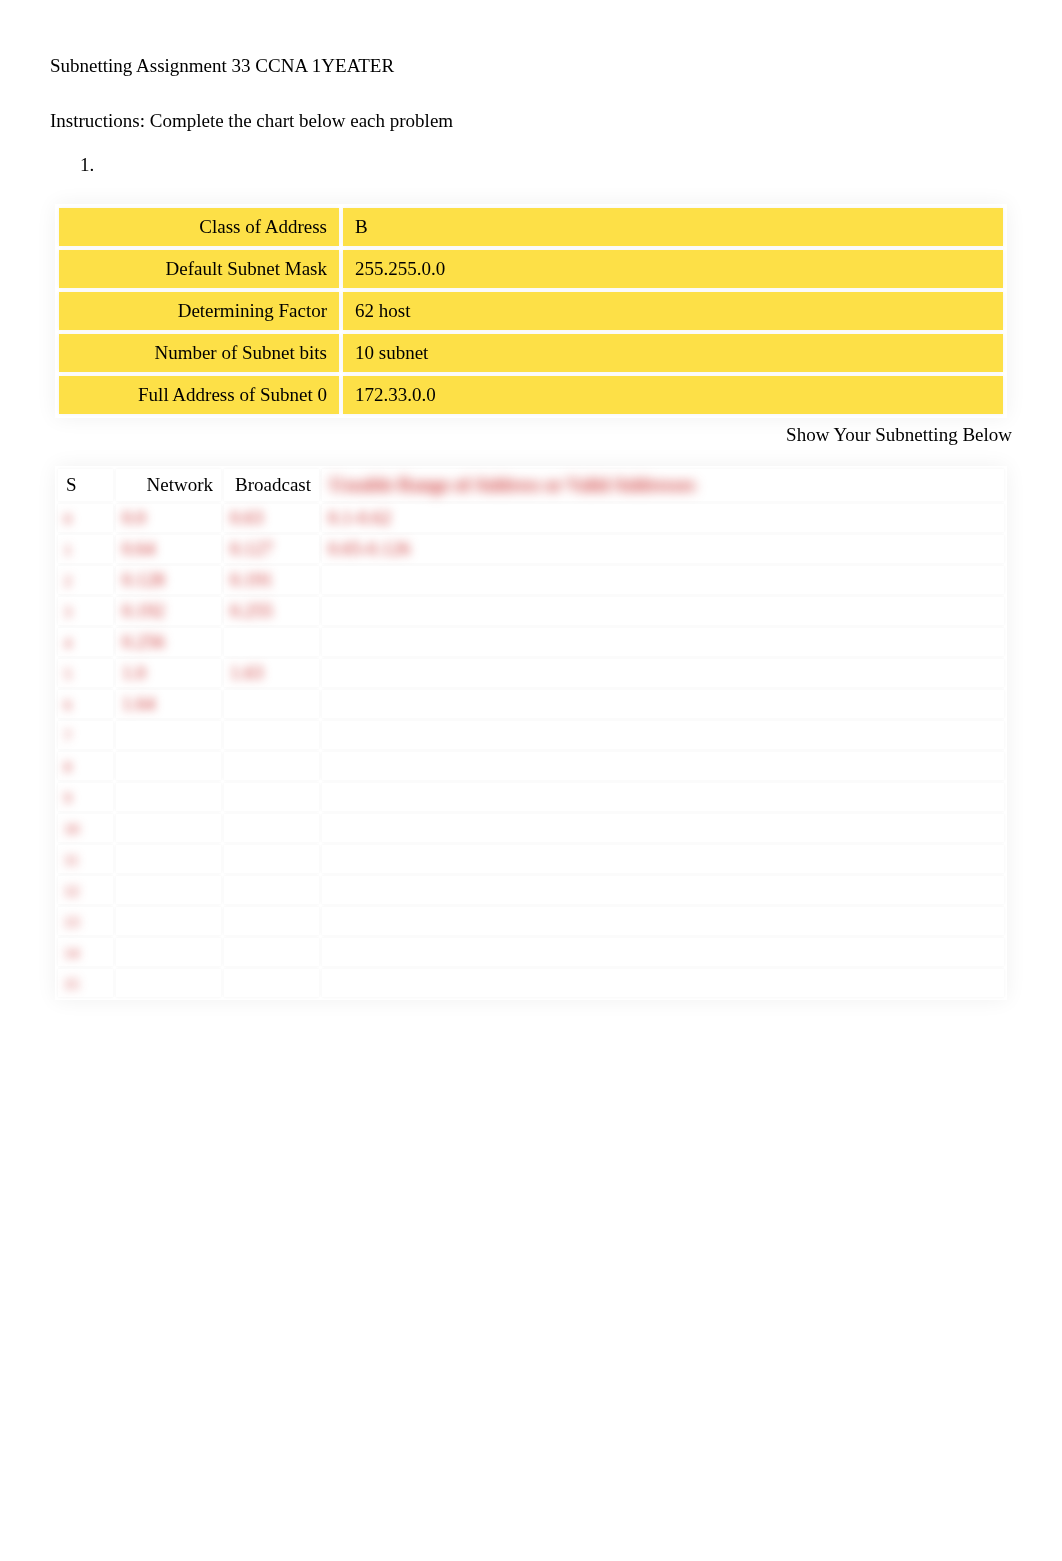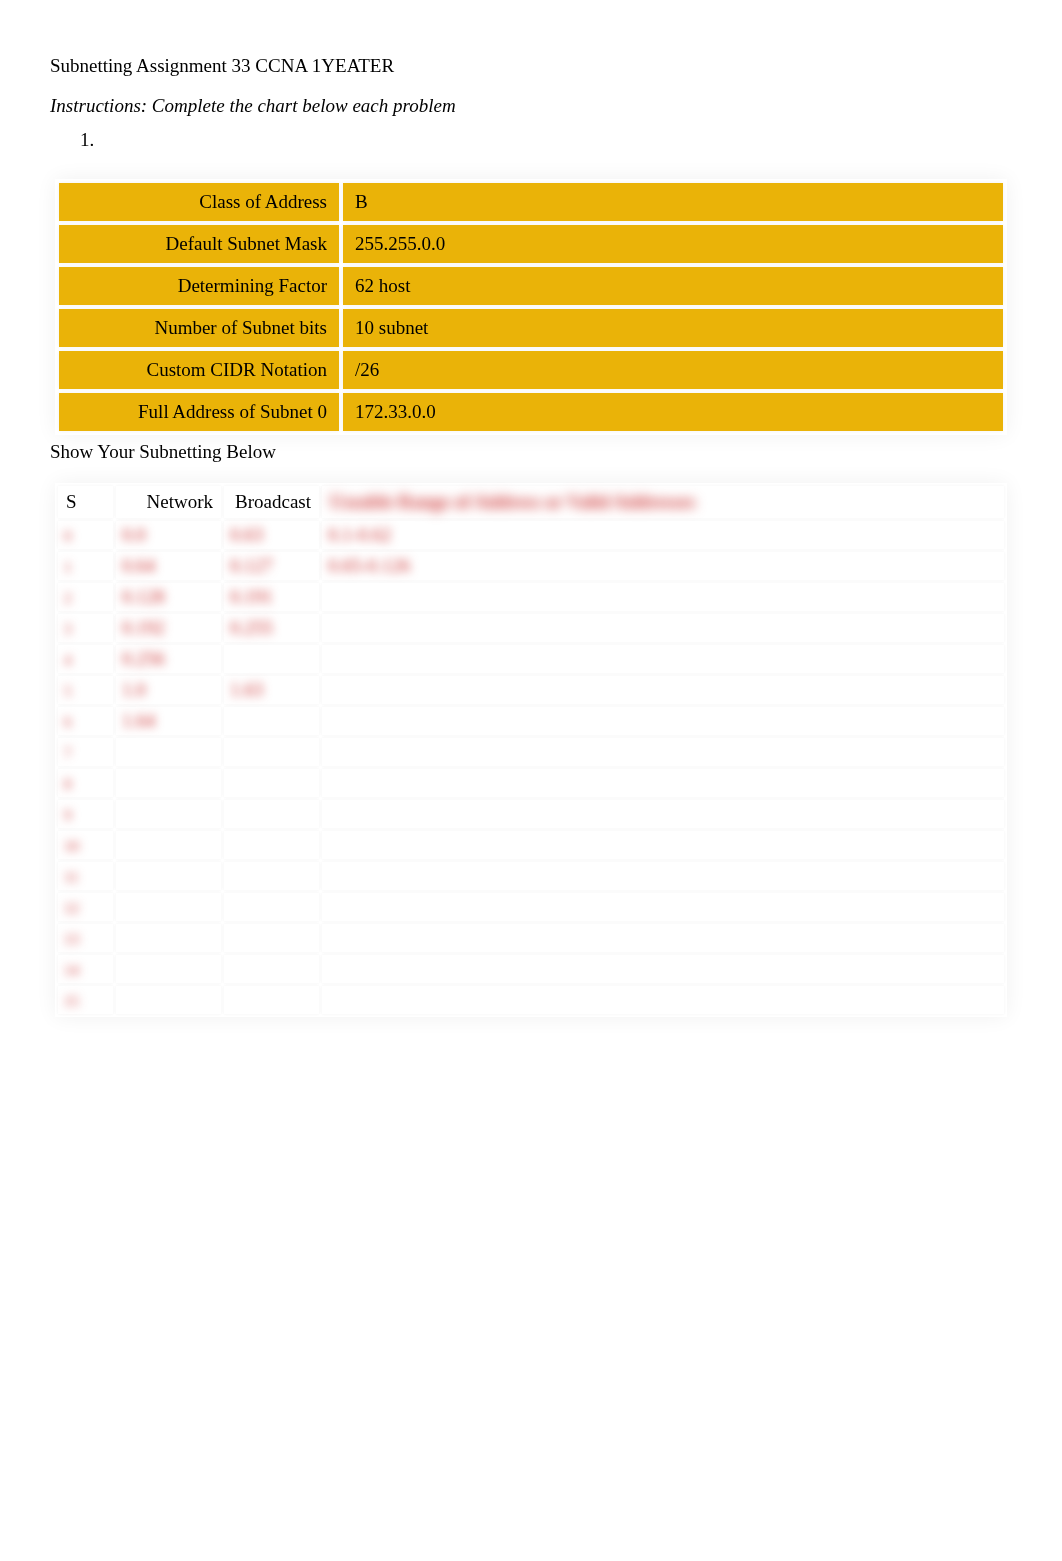"Subnetting Assignment 33 CCNA 1YEATER" .title { margin-bottom: 18px -> 33px }
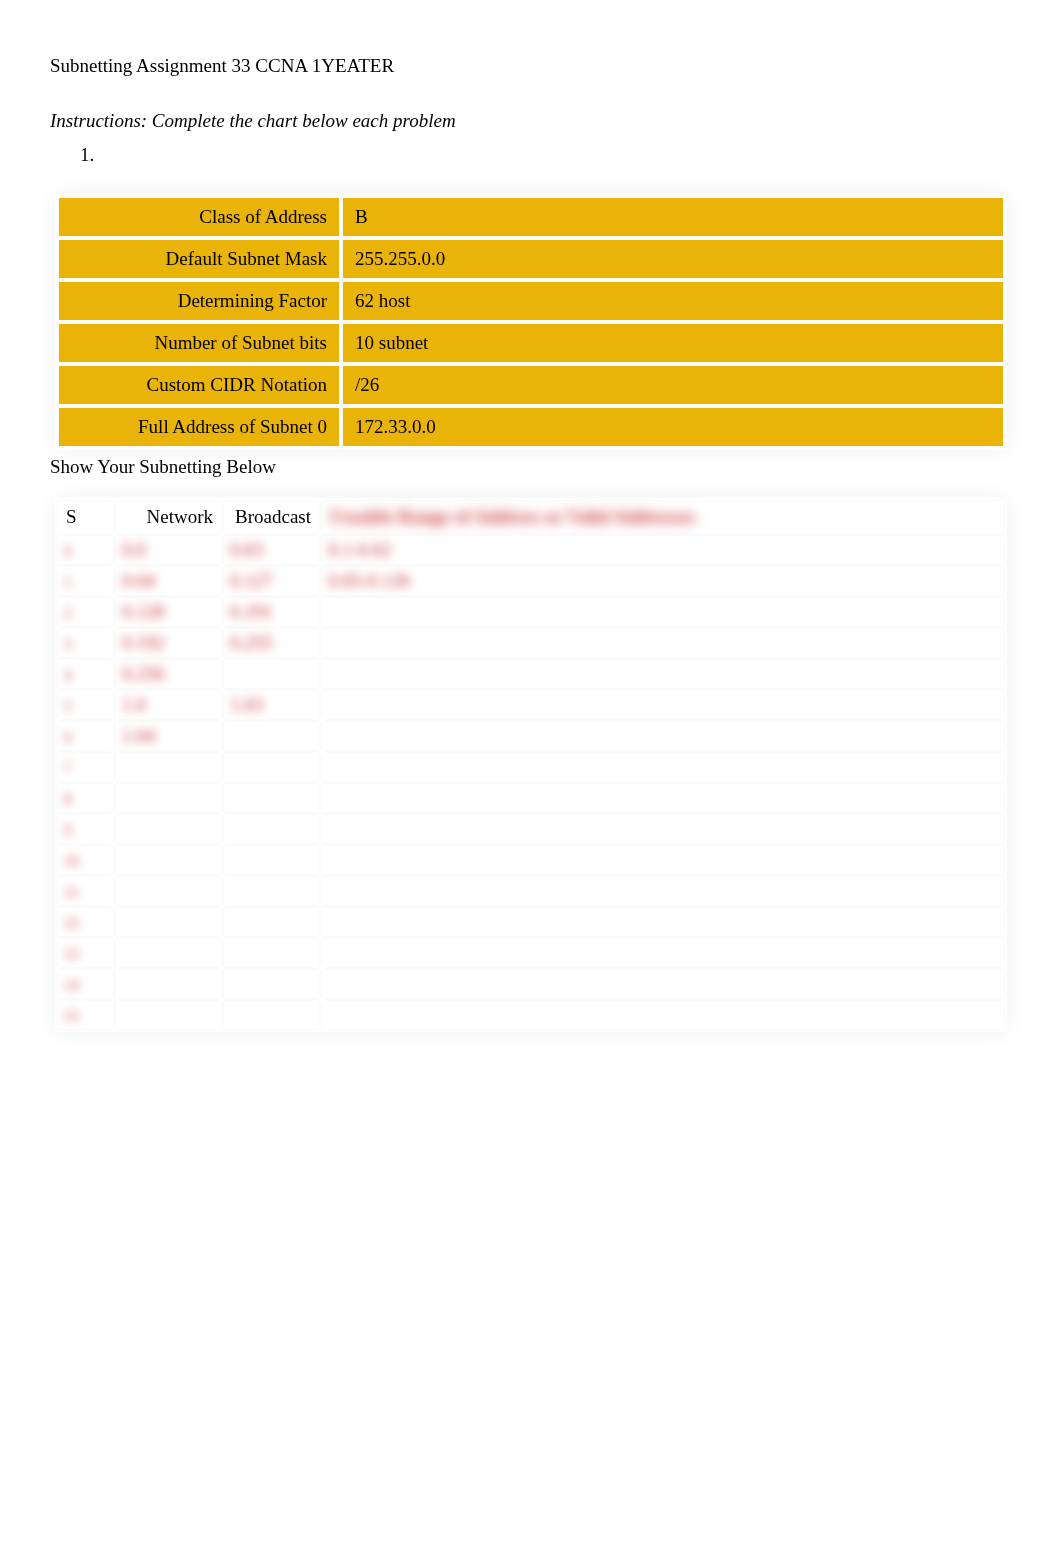"Instructions: Complete the chart below" .instructions { font-style: italic -> none; margin-bottom: 12px -> 22px }
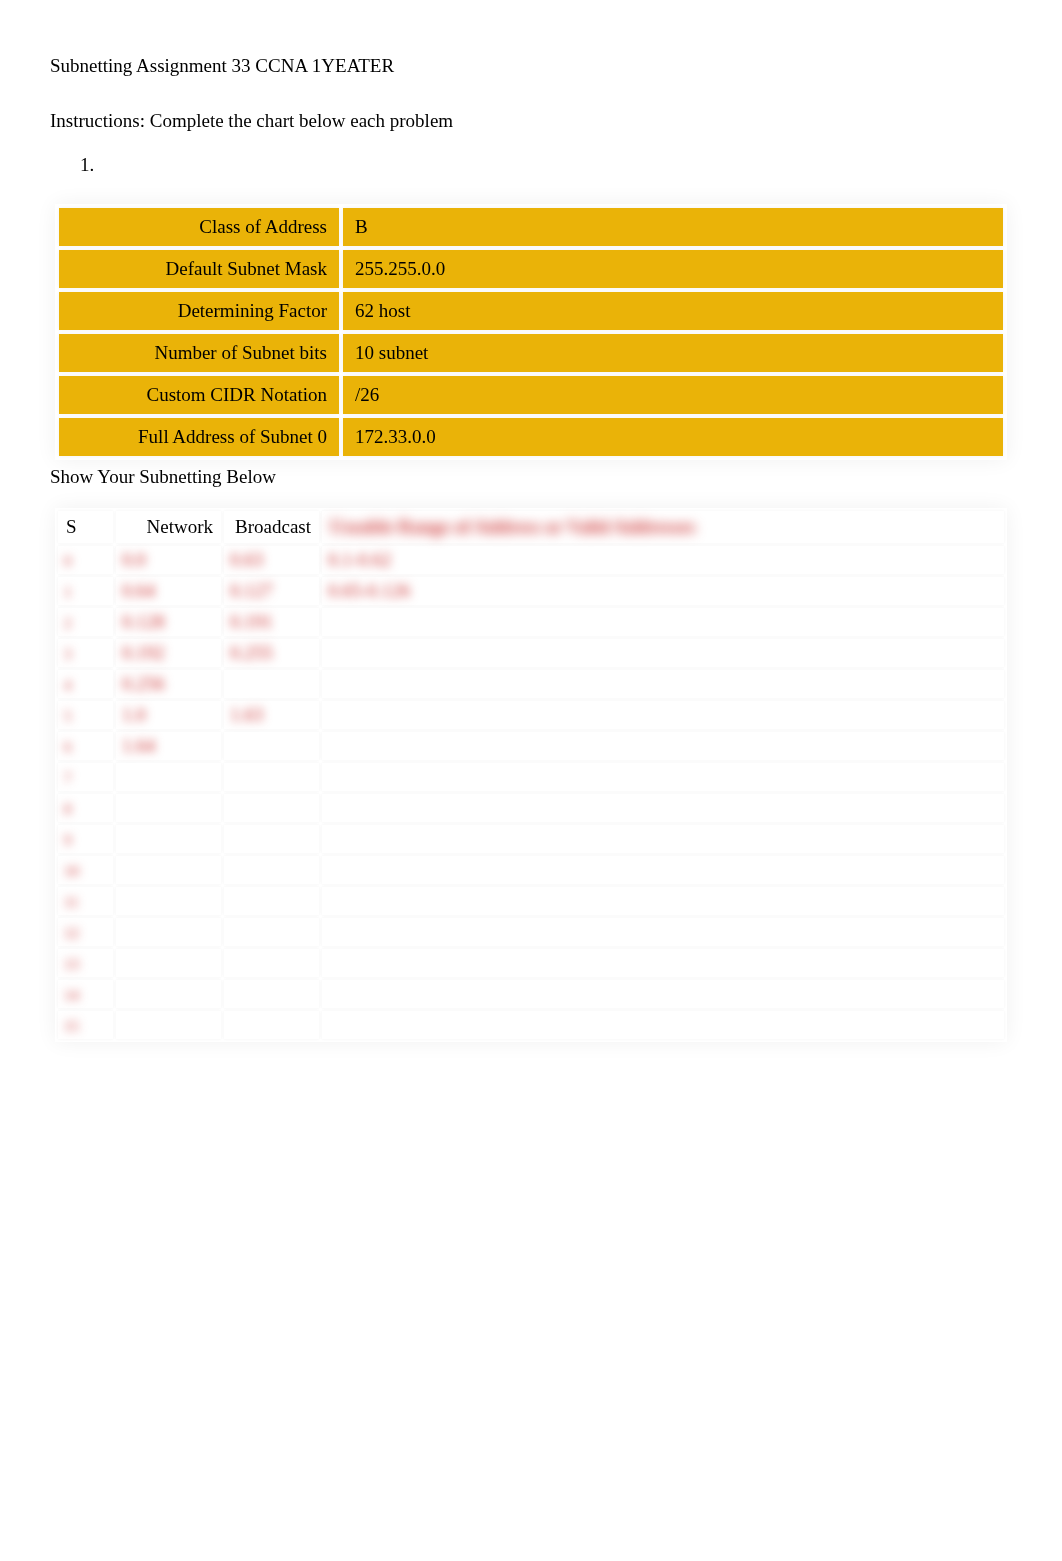"Class of Address" .info-table td { background: #eab308 -> #fde047 }
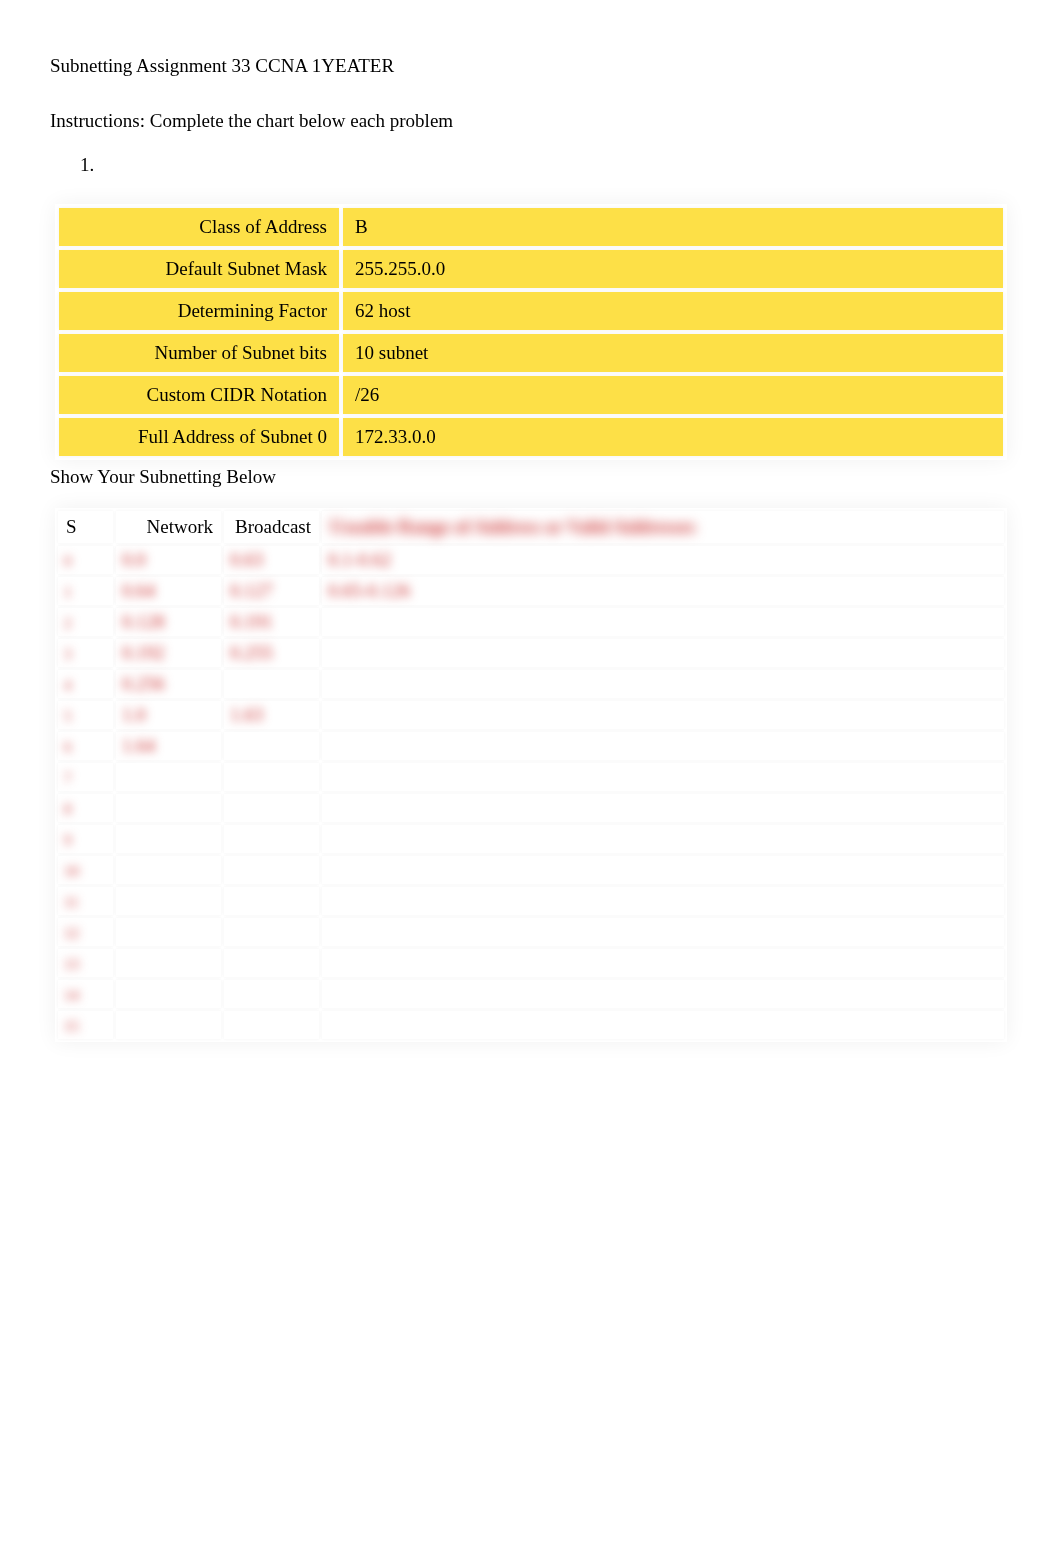"Custom CIDR Notation" tr { html: <tr> <td>Custom CIDR Notation</td> <td>/26</td> </tr> -> none }
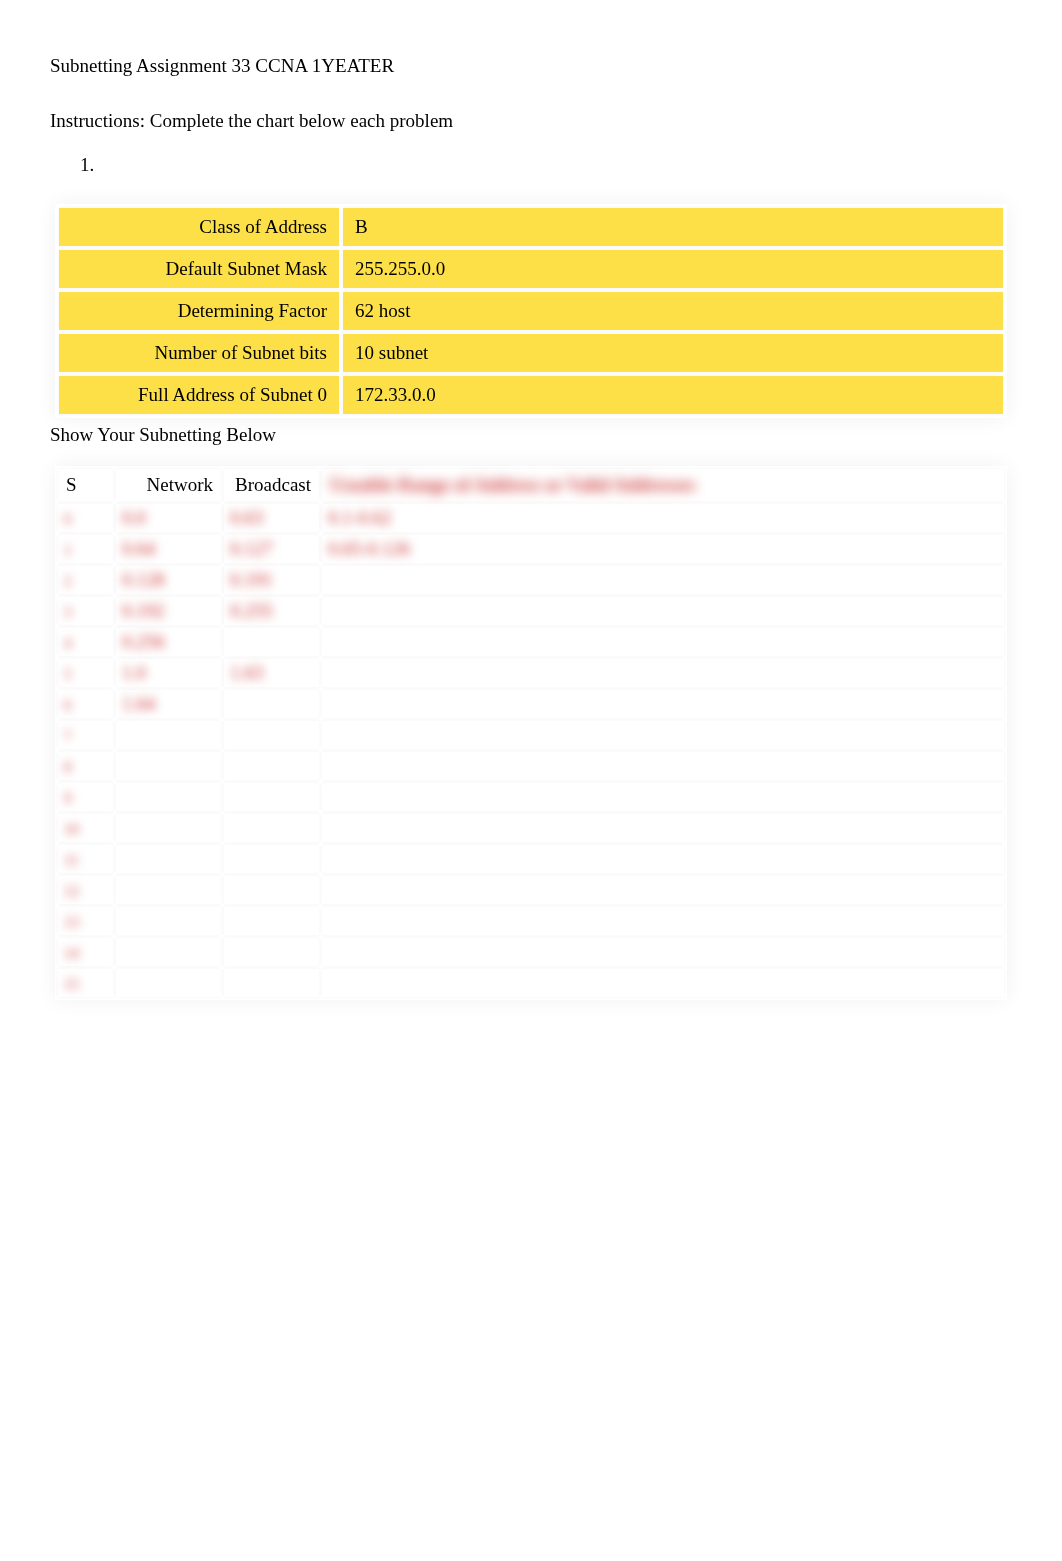"Show Your Subnetting Below" .show-heading { text-align: left -> right }
